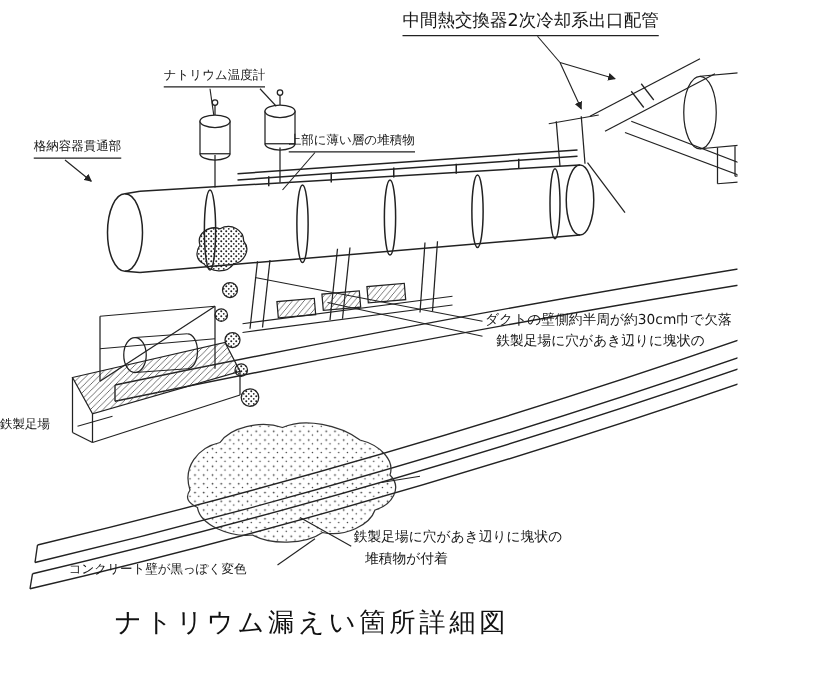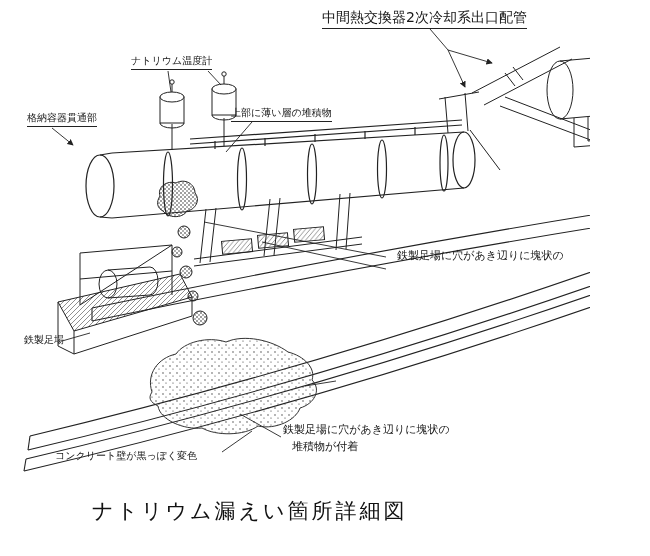"ダクトの壁側約半周が約30cm巾で欠落" div { html: none -> <div>ダクトの壁側約半周が約30cm巾で欠落</div> }
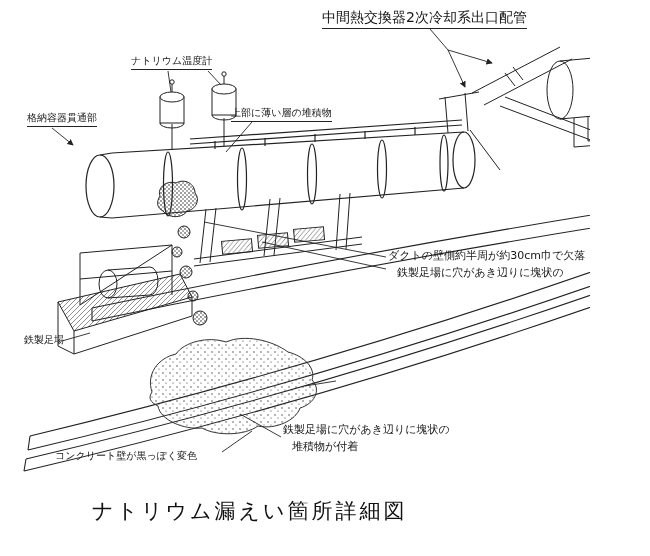"鉄製足場" div.label { left: 24px -> 0 }
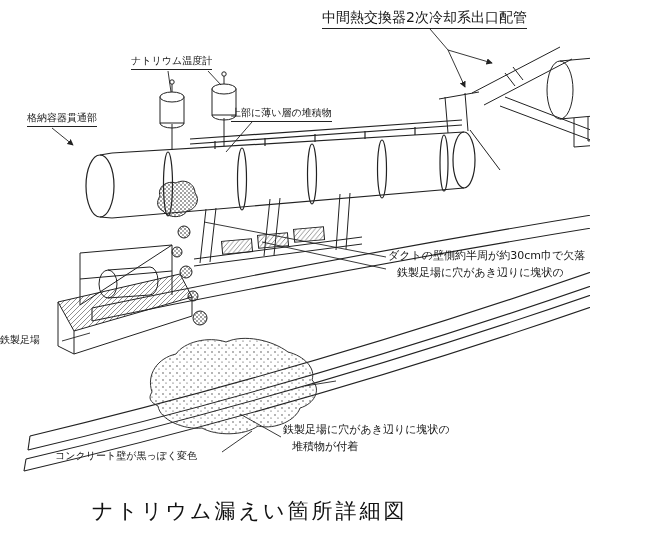"ナトリウム漏えい箇所詳細図" div.title { top: 497px -> 484px }
